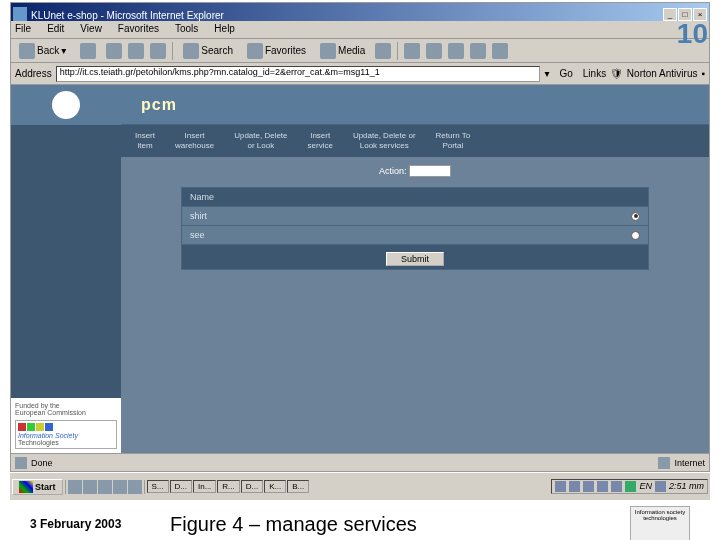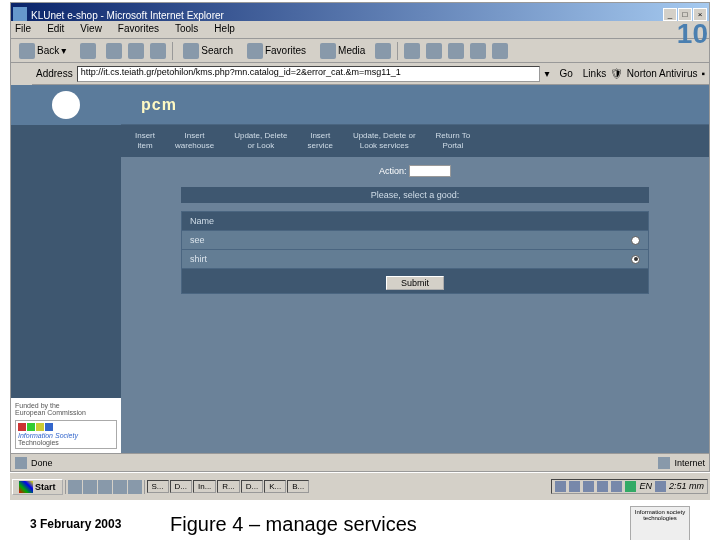"Address" .addressbar { margin-left: 21px -> none }
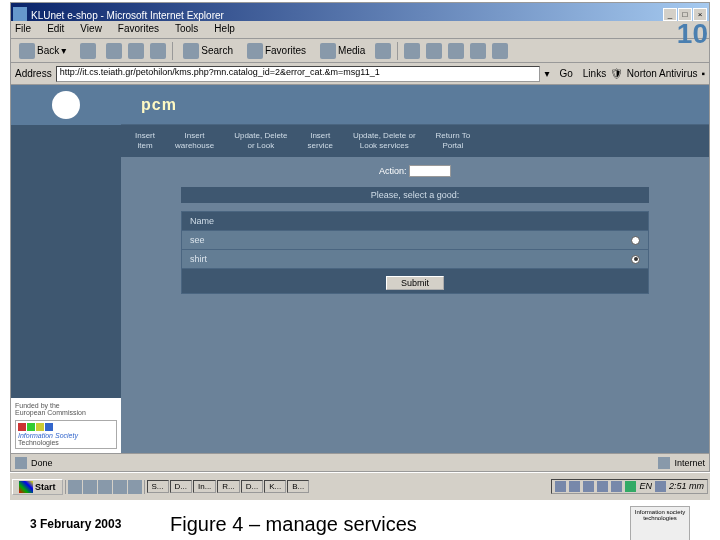"Please, select a good:" div.section-header { html: <div>Please, select a good:</div> -> none }
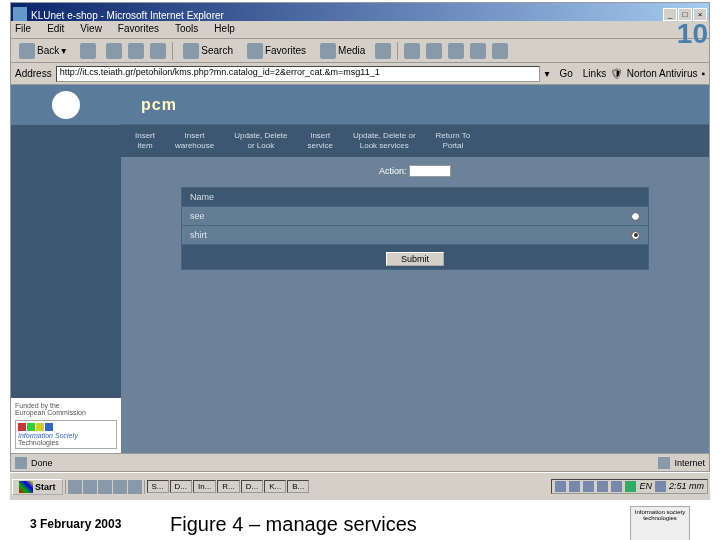"see" div.goods-row { order: before "shirt" -> after "shirt" }
